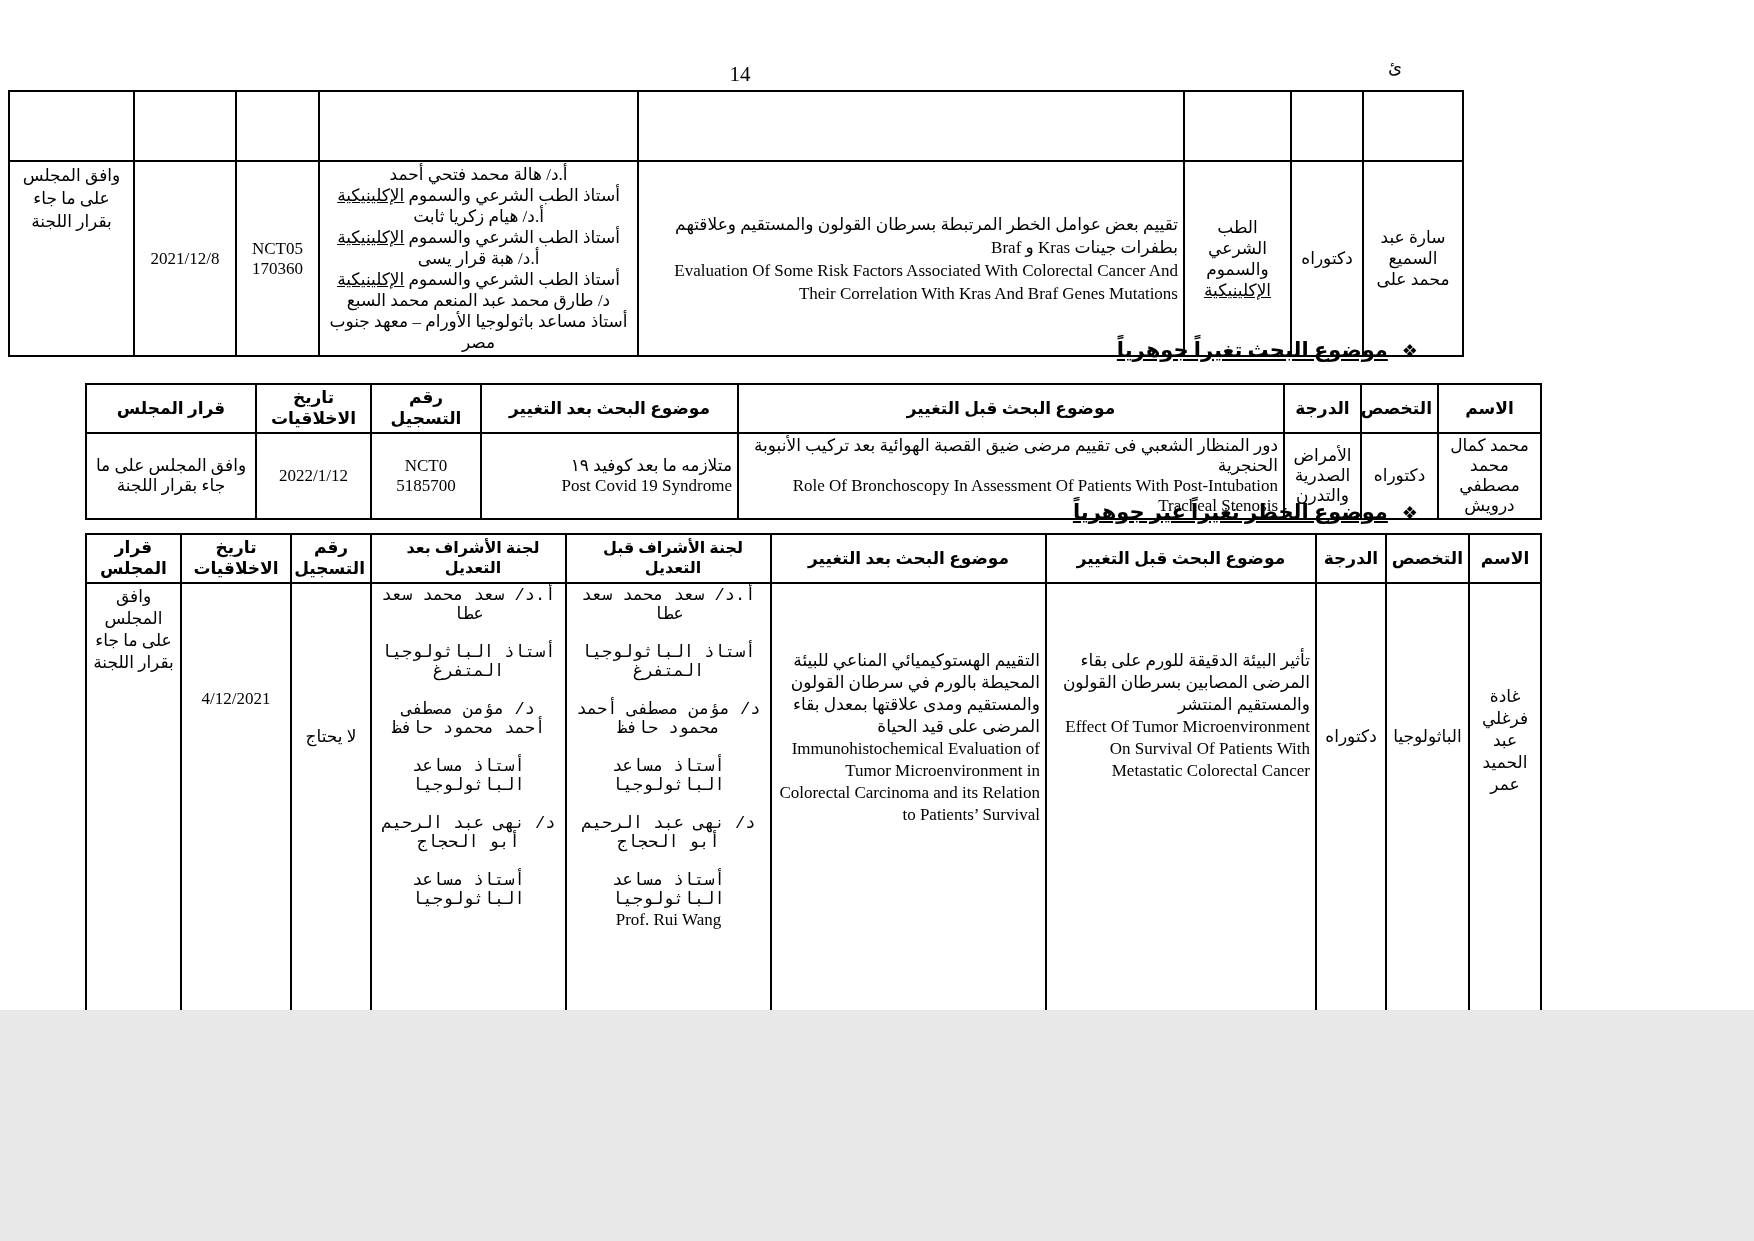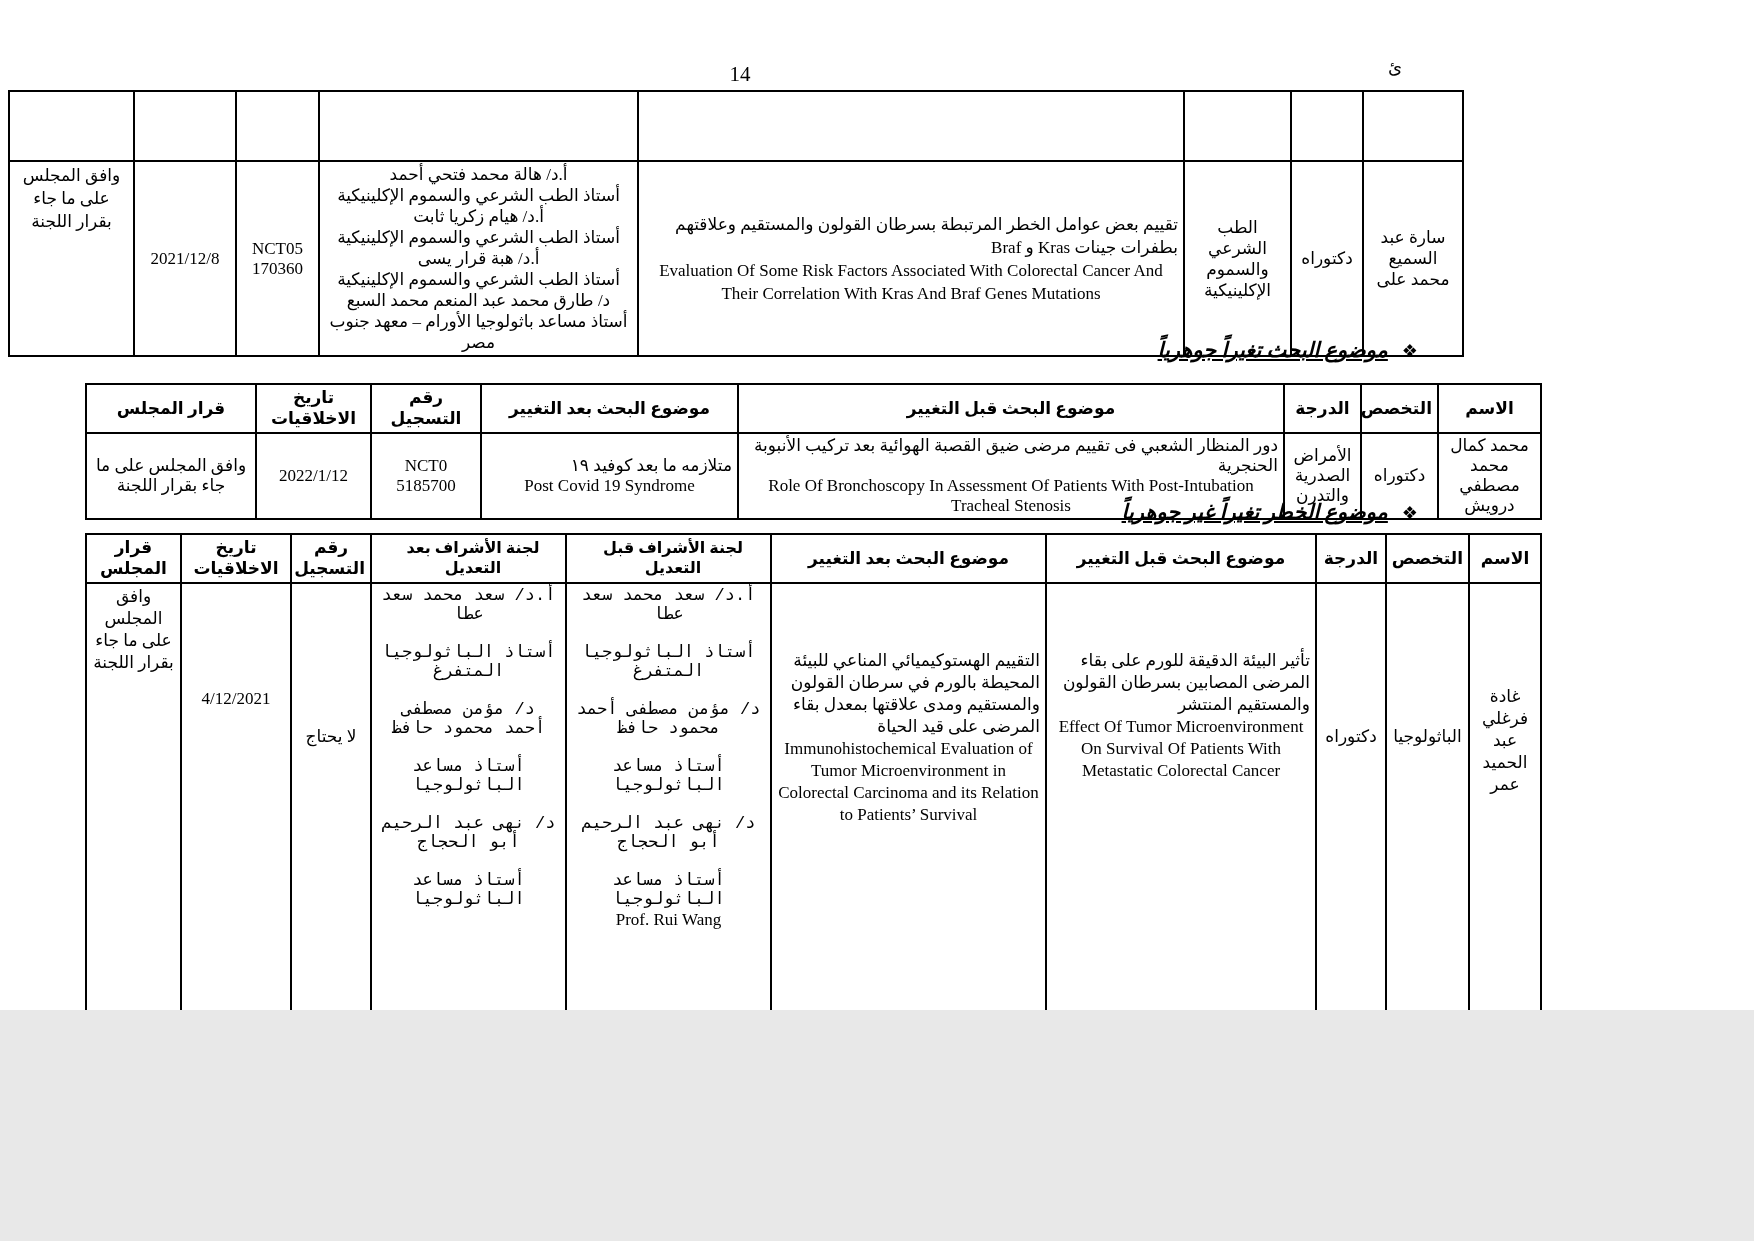"الإكلينيكية" .u { text-decoration: none -> underline }
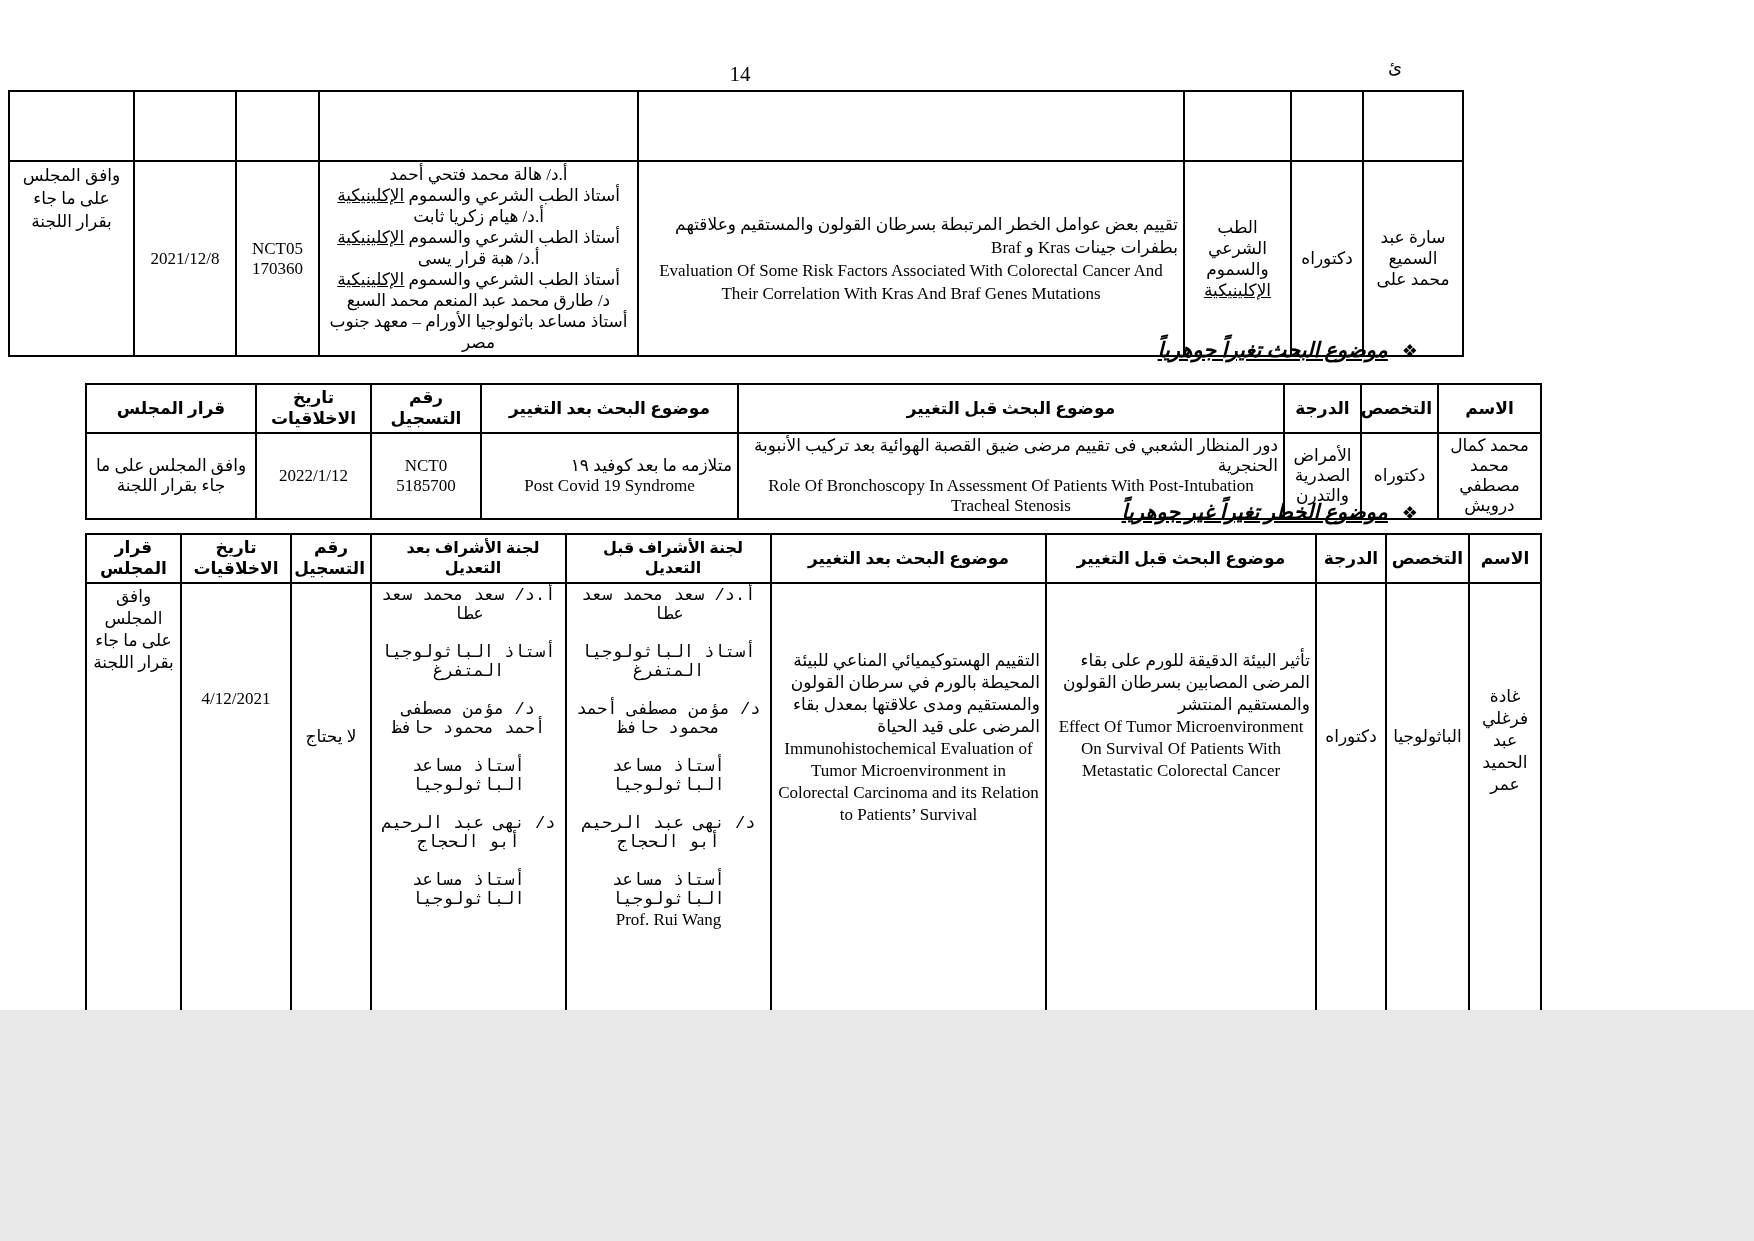"Evaluation Of Some Risk Factors" .en { text-align: center -> right }
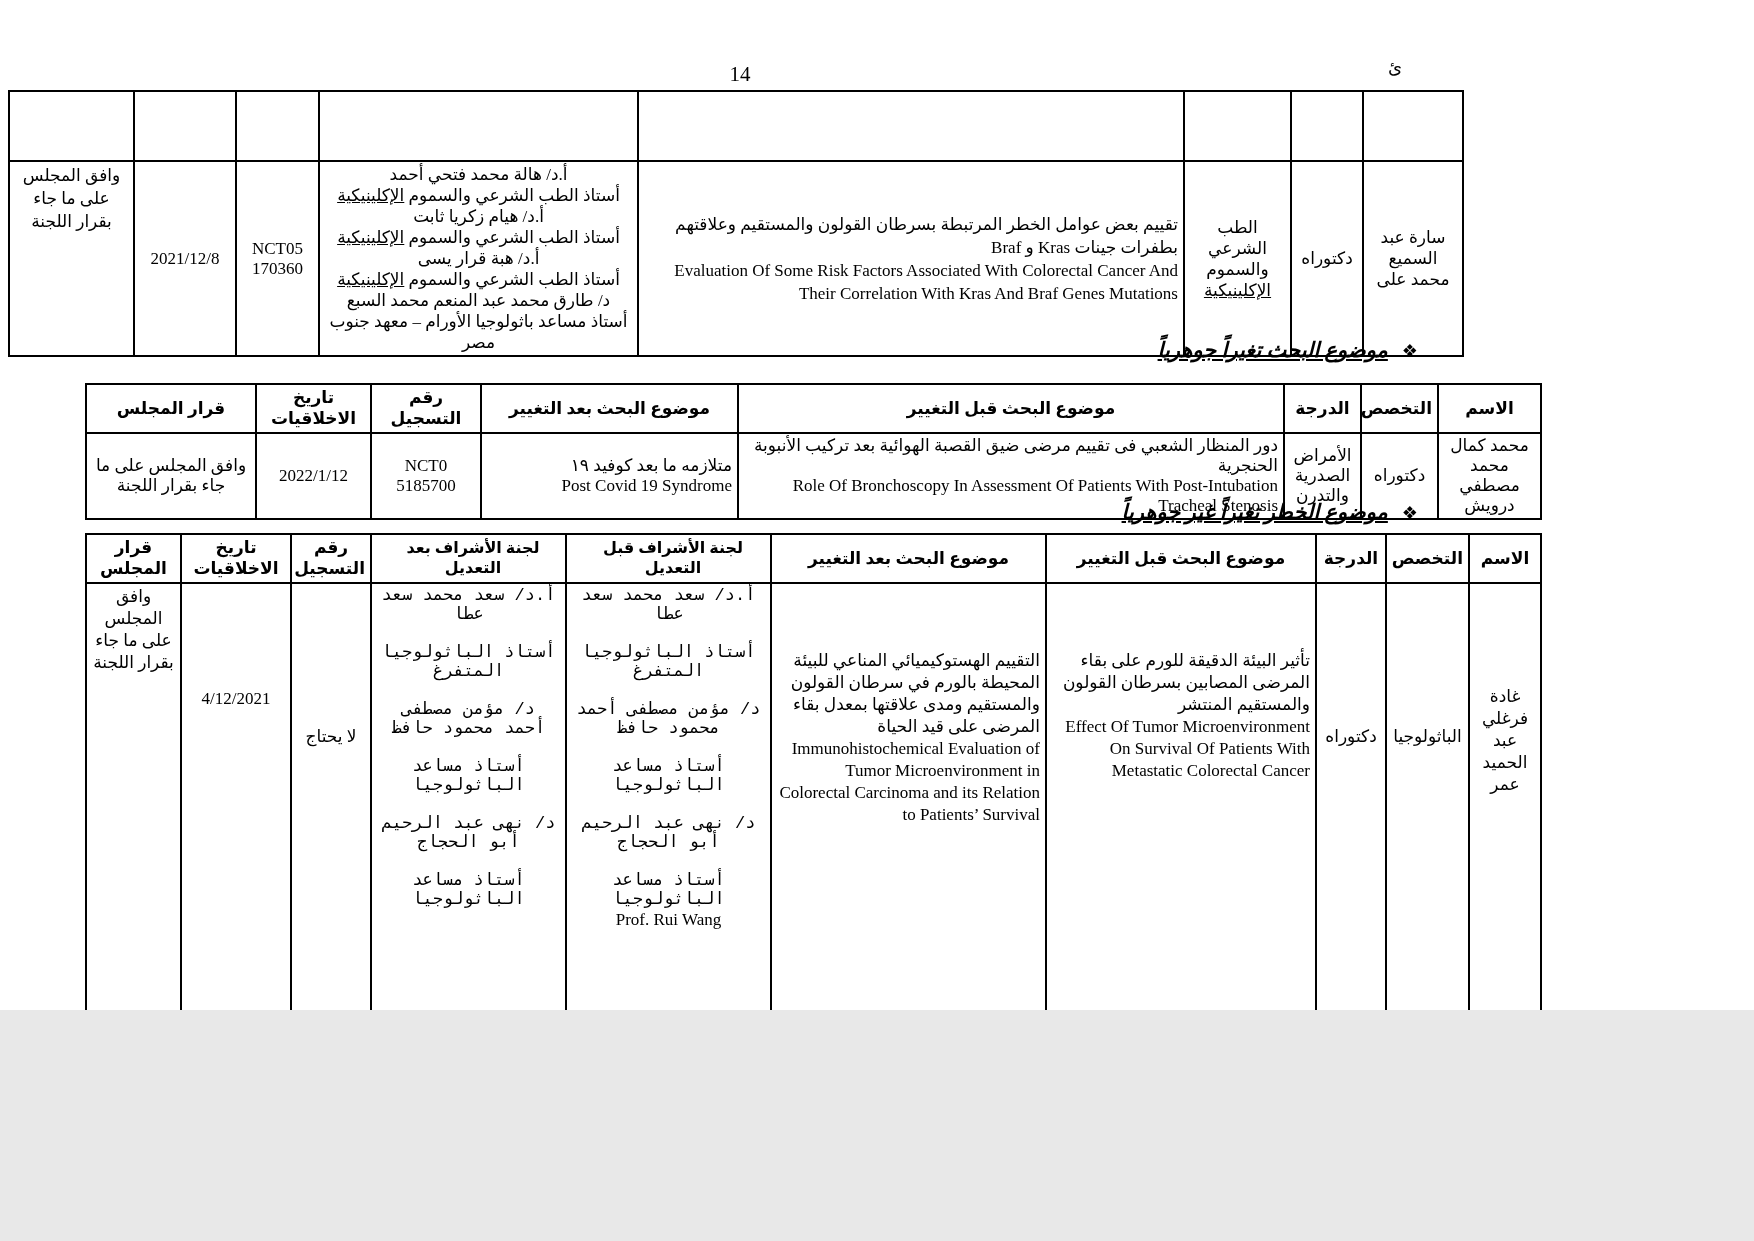"موضوع البحث تغيراً جوهرياً" .heading .title { font-style: italic -> none }
